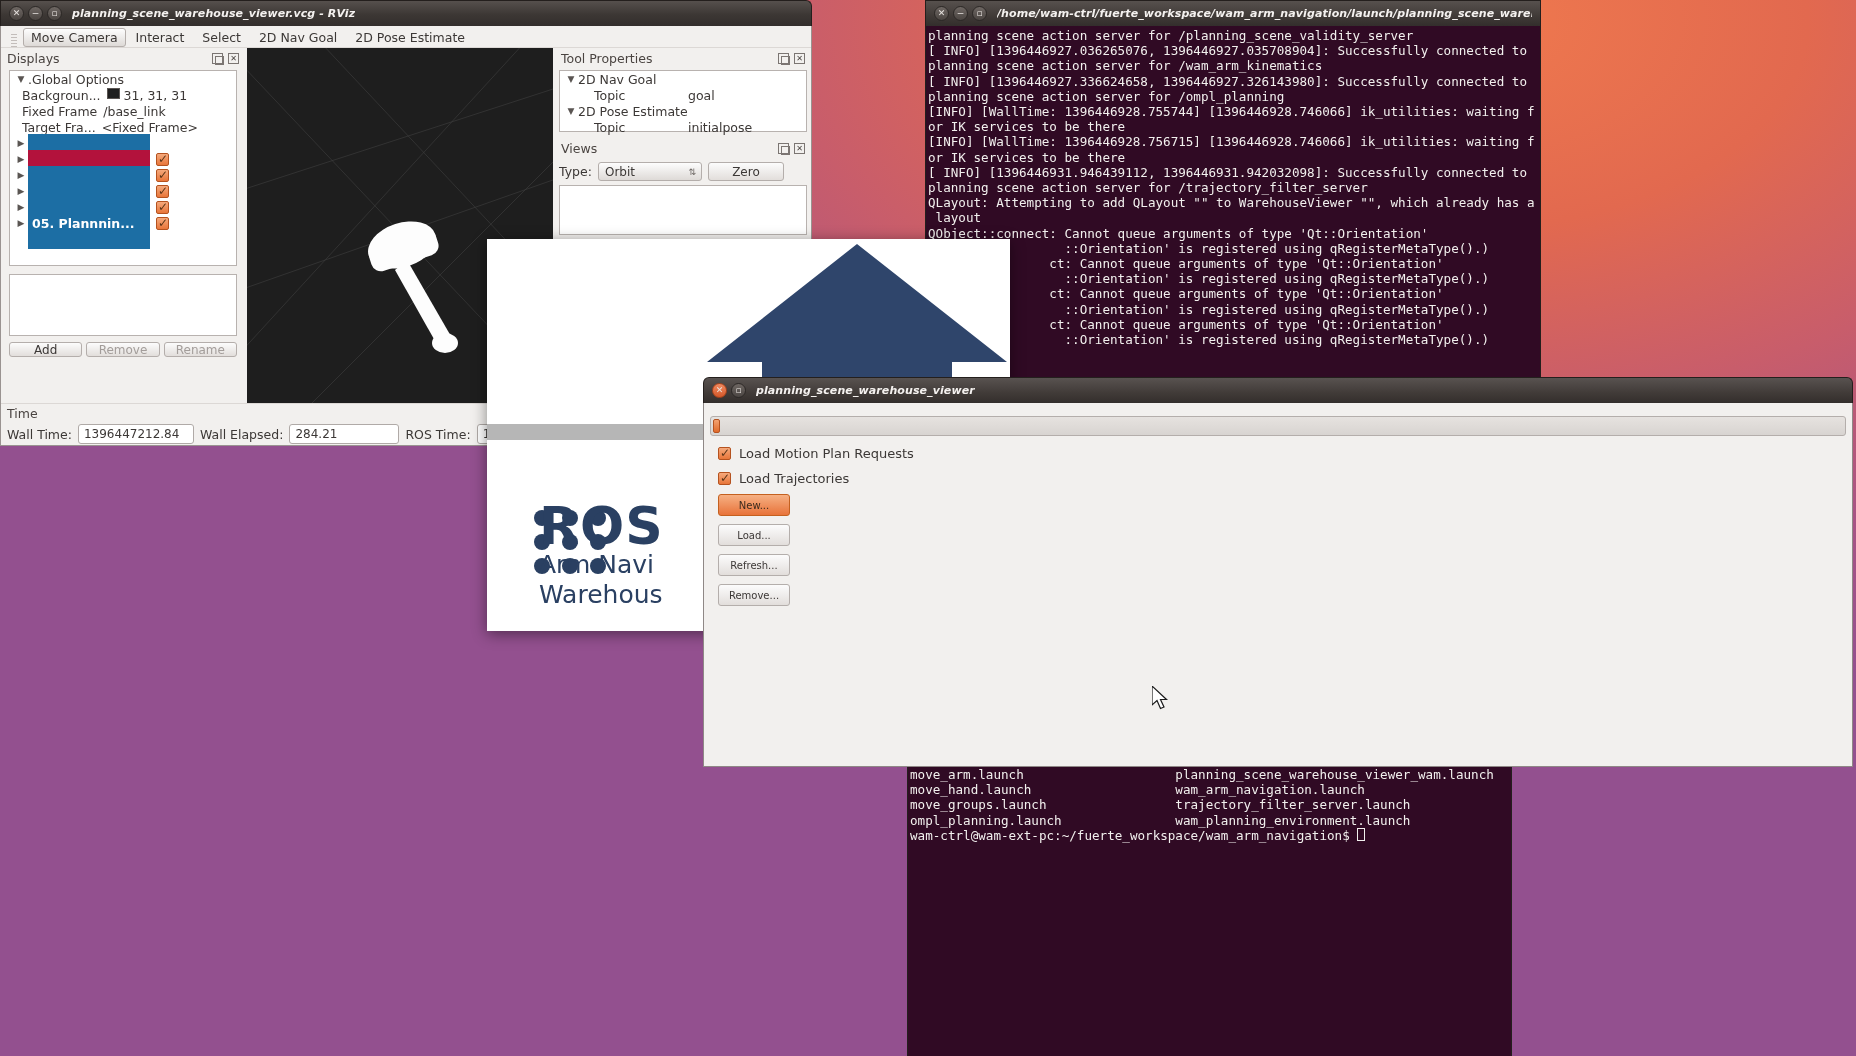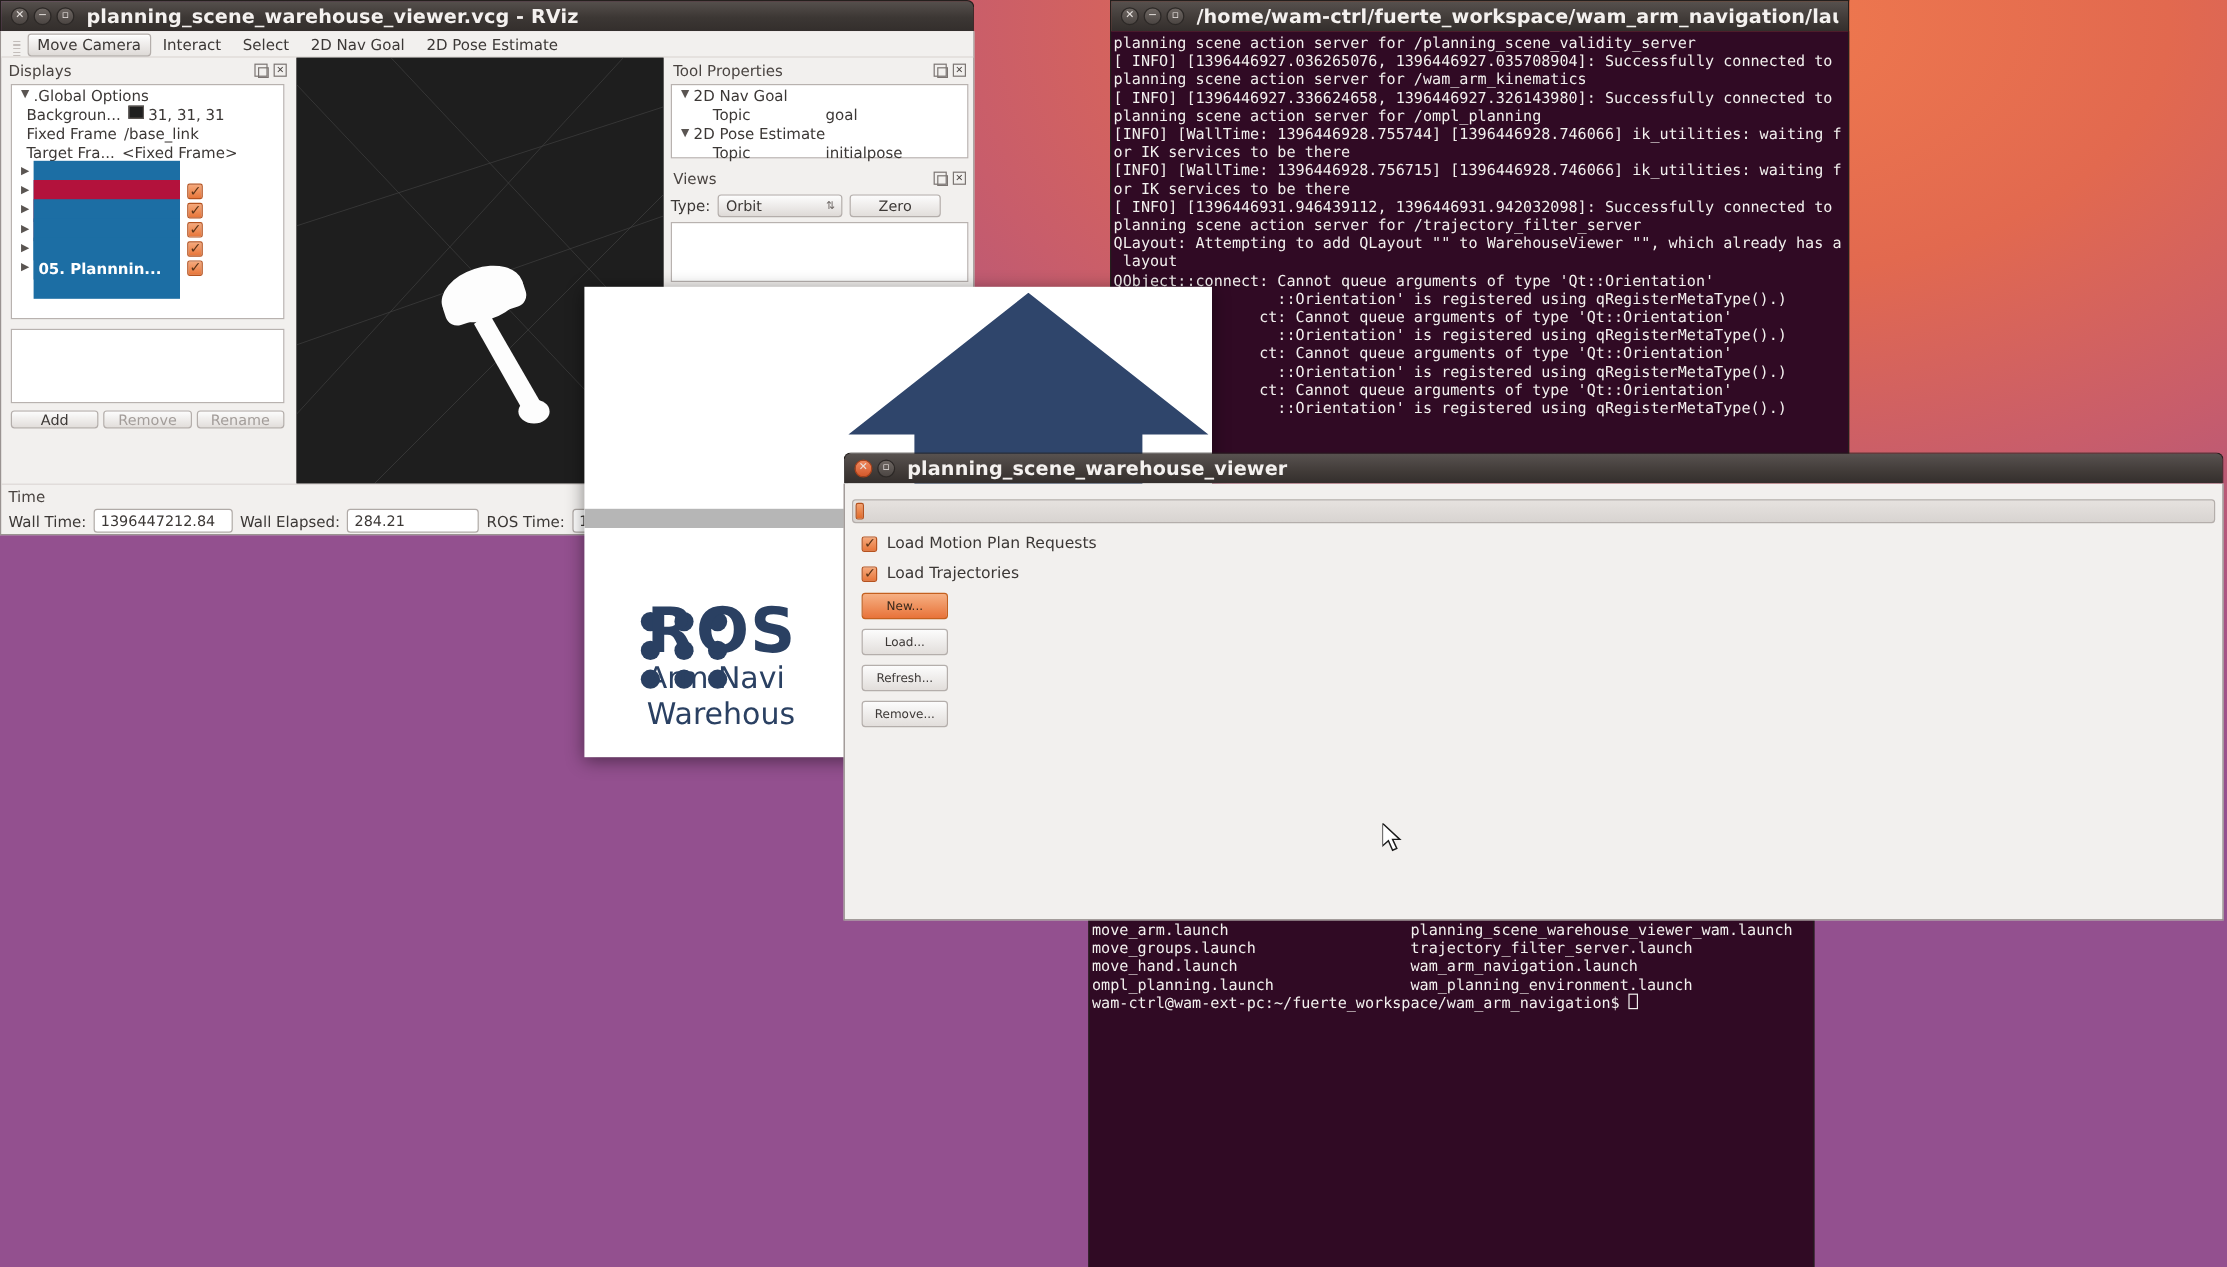"planning_scene_warehouse_viewer.vcg -" .wtitle { font-size: 16px -> 11px; font-style: none -> italic }
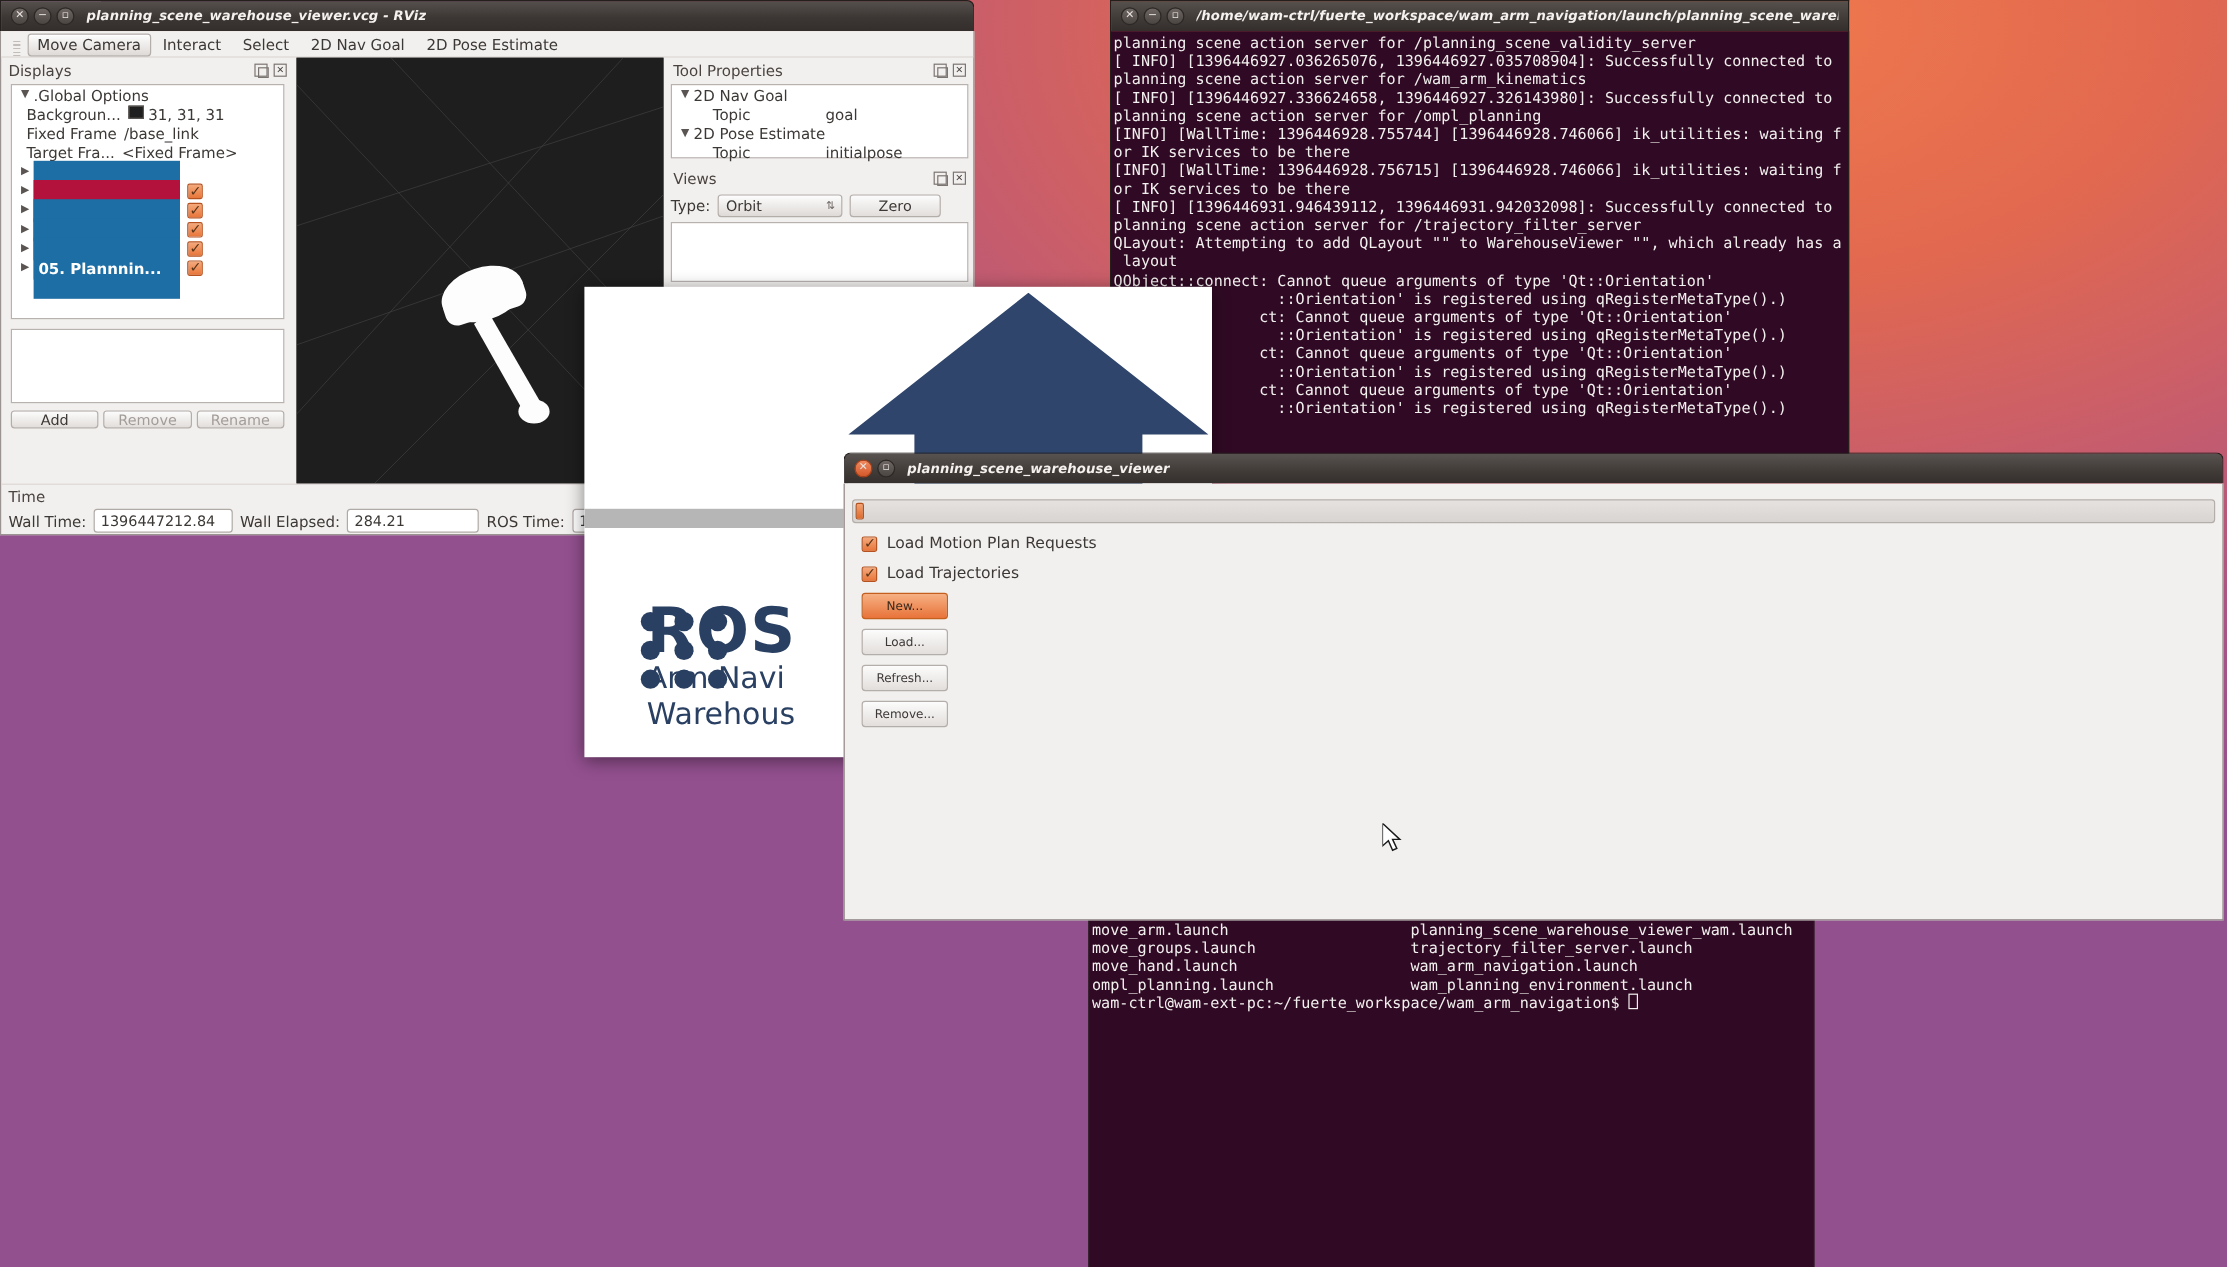"move_groups.launch" div { order: before "move_hand.launch" -> after "move_hand.launch" }
